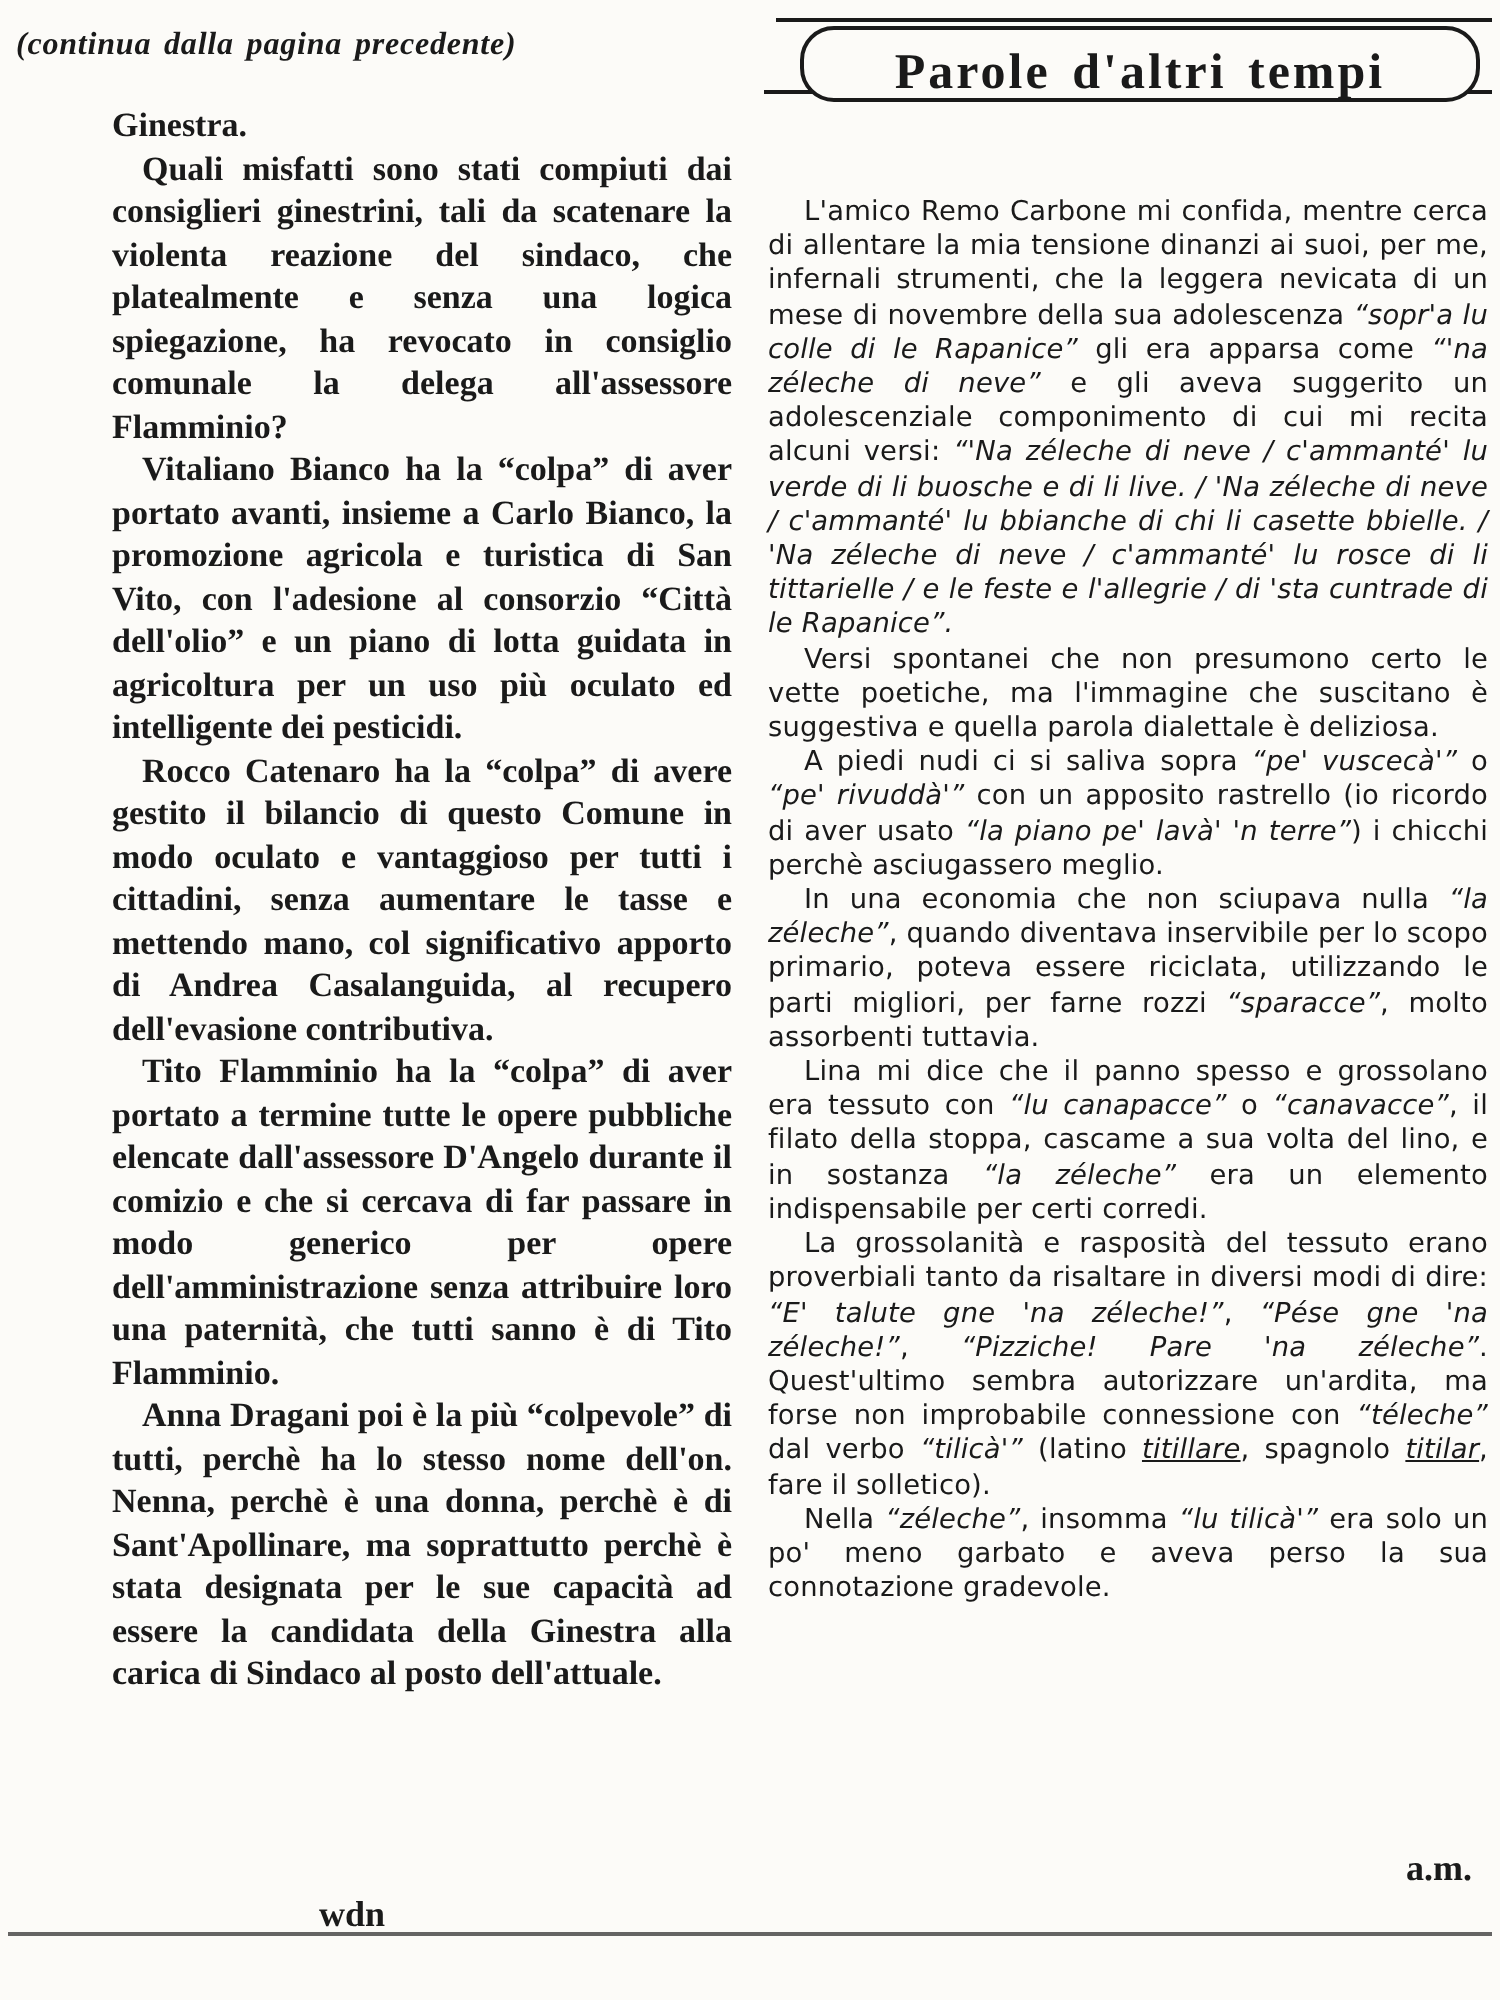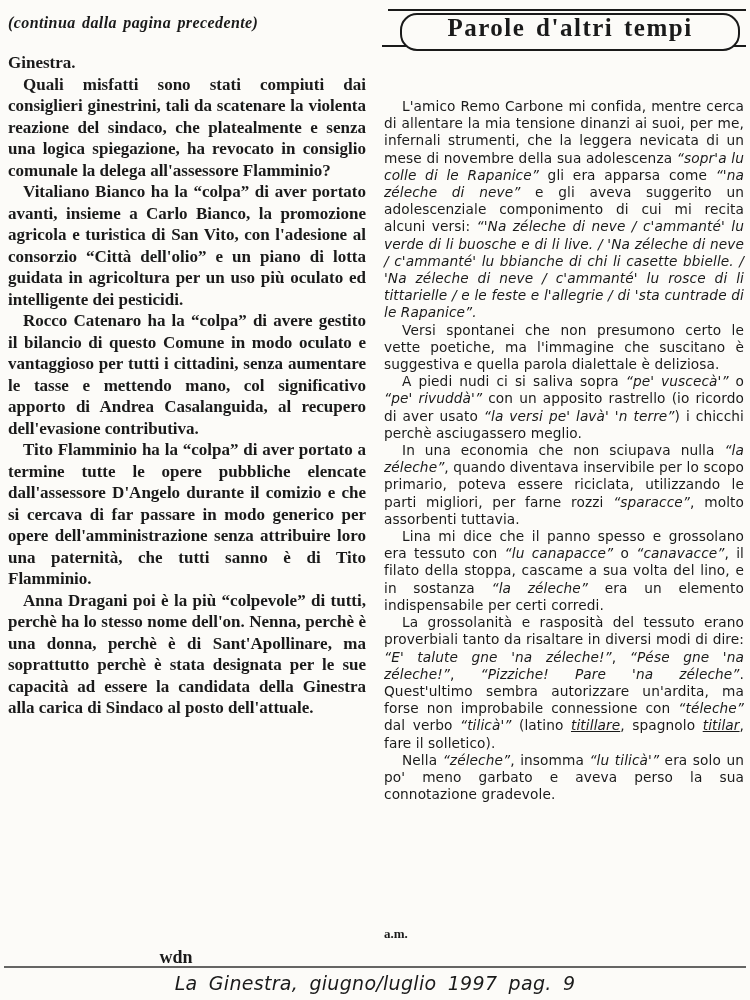"Parole d'altri tempi" .title-box { align-items: flex-start -> flex-end }
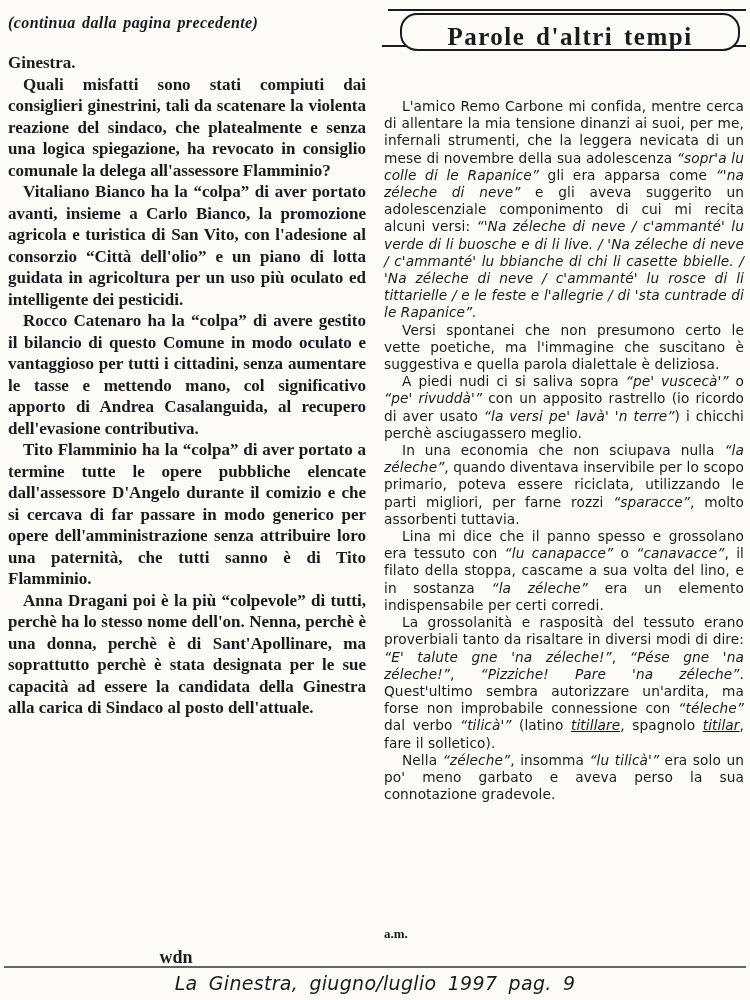"Ginestra." .col-left p { margin-left: none -> 48px }
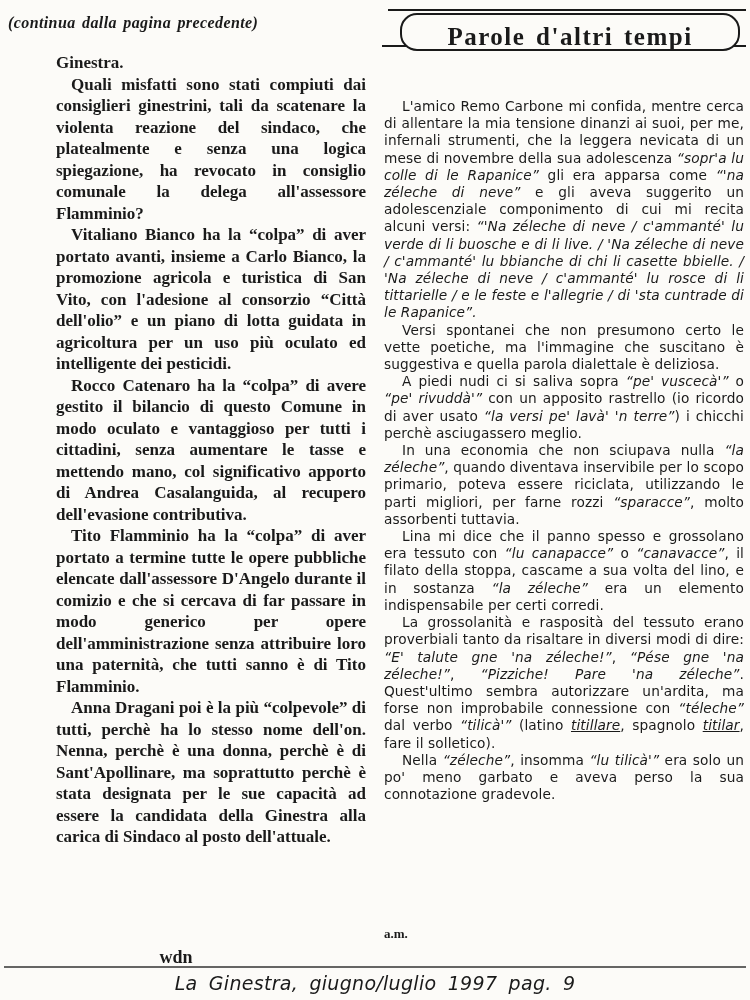"“la versi pe' lavà' 'n" em { text: versi -> piano }
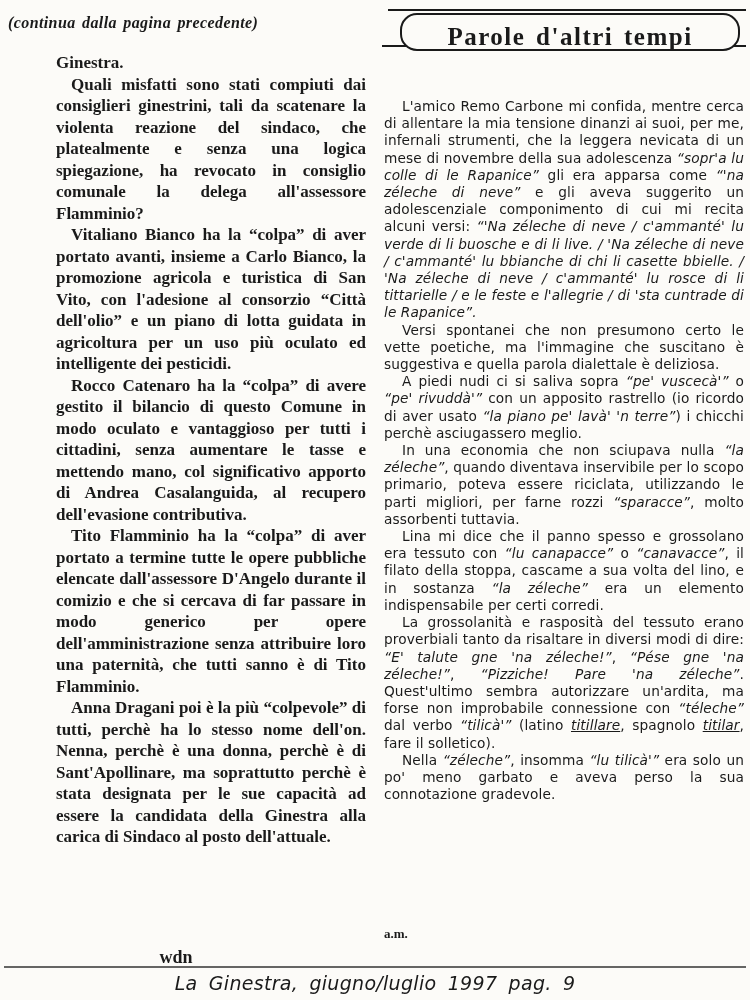"a.m." .sig-right { font-size: 13px -> 18px; text-align: none -> right }
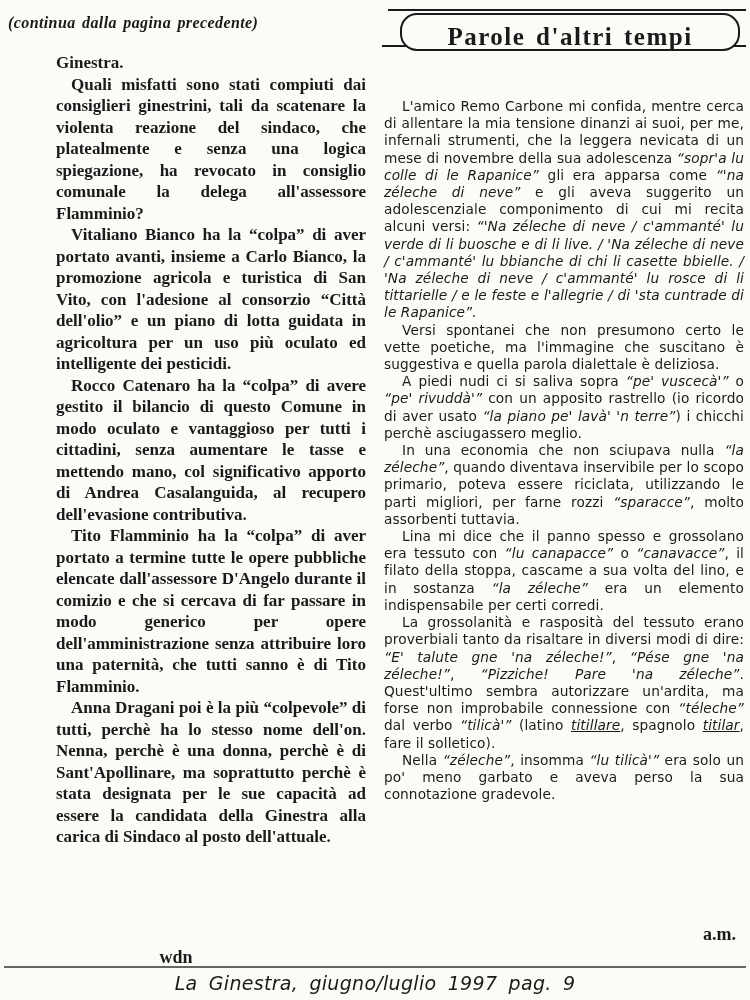"La Ginestra, giugno/luglio 1997 pag." div.footer { html: <div>La Ginestra, giugno/luglio 1997 pag. 9</div> -> none }
